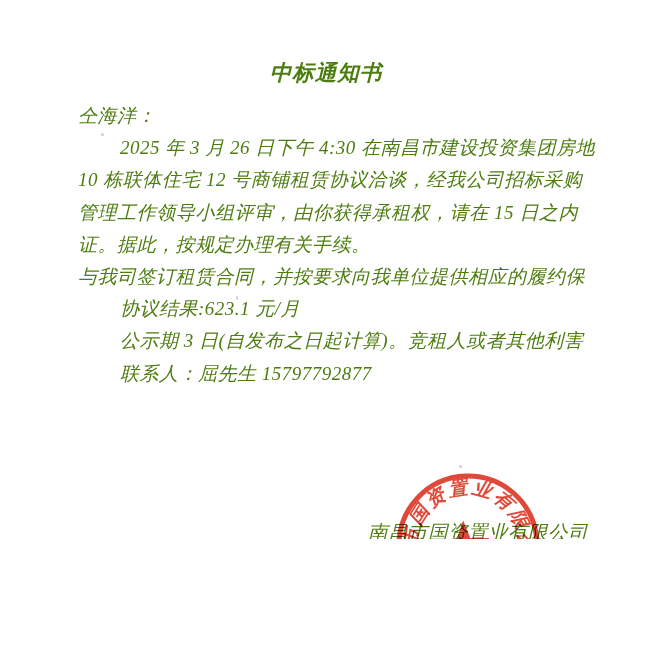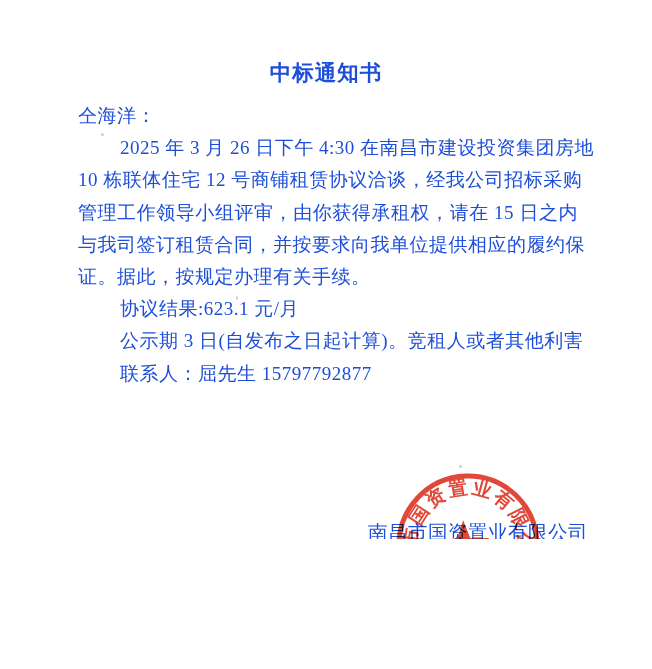"中标通知书" .page { color: #1d4ed8 -> #4d7c0f; font-style: none -> italic }
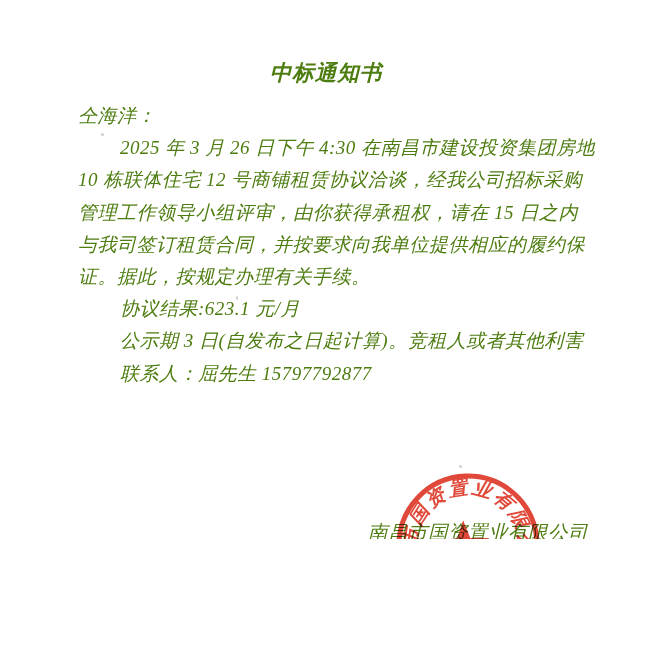"与我司签订租赁合同，并按要求向我单位提供相应的履约保" div.line { order: before "证。据此，按规定办理有关手续。" -> after "证。据此，按规定办理有关手续。" }
